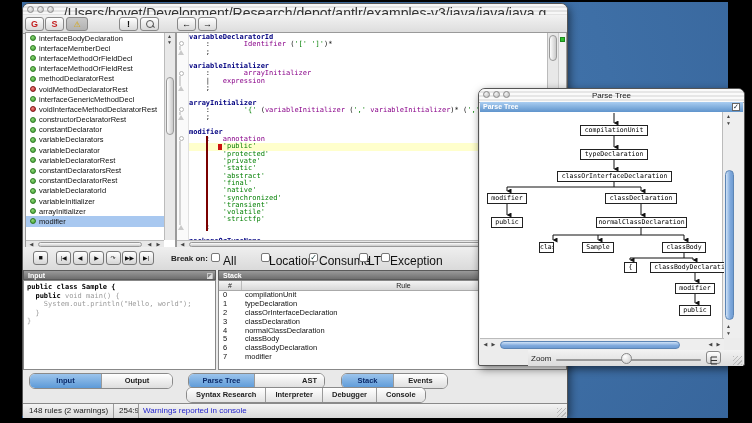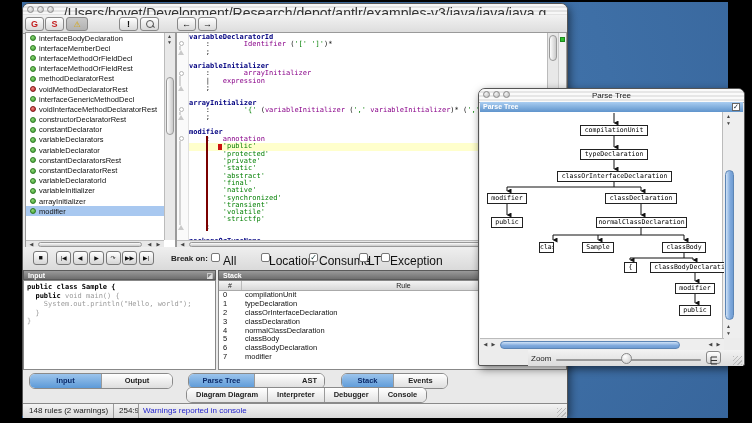"variableDeclaratorRest" div.rule-row { html: none -> <div> <span></span> <span>variableDeclaratorRest</span> </div> }
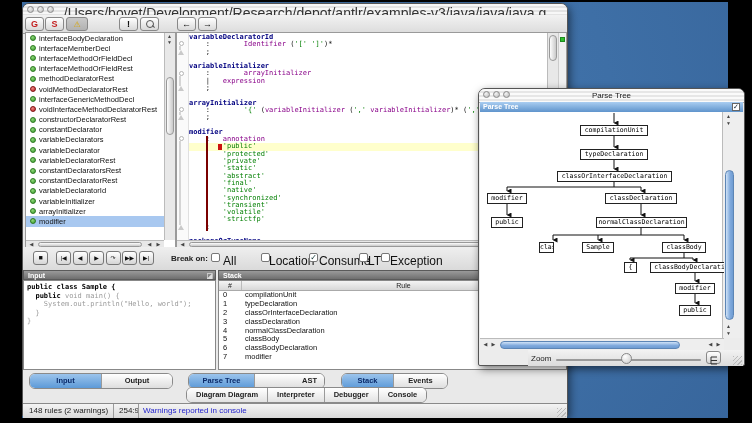"Diagram Diagram" div.btab { text: Diagram Diagram -> Syntax Research }
